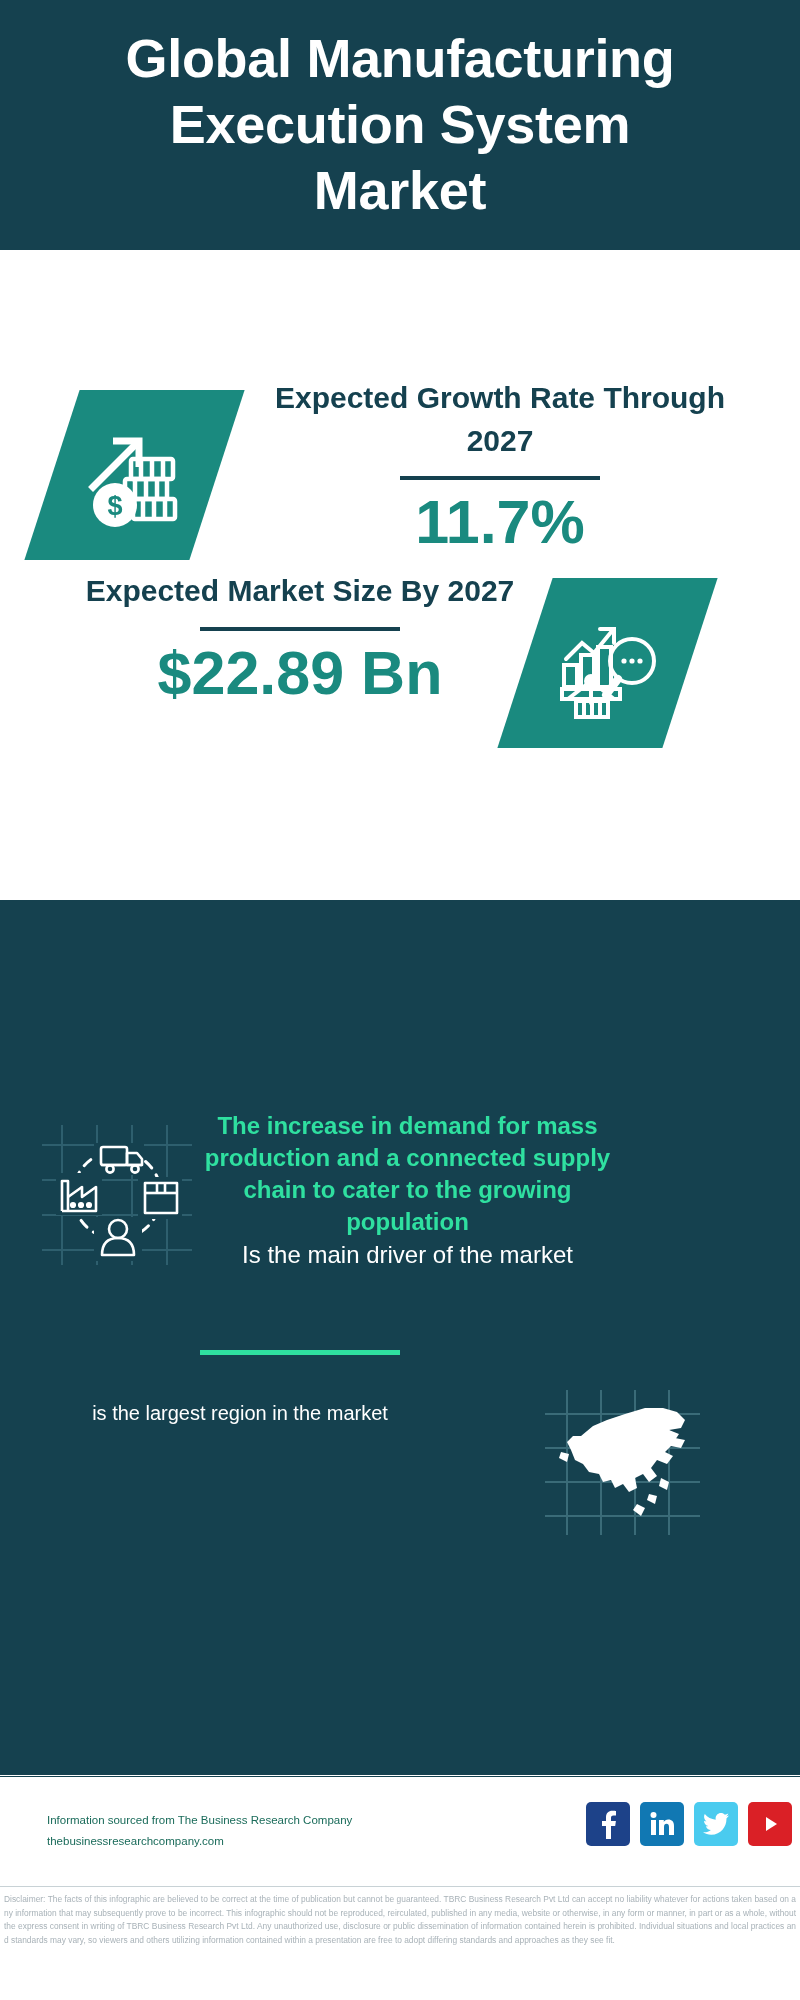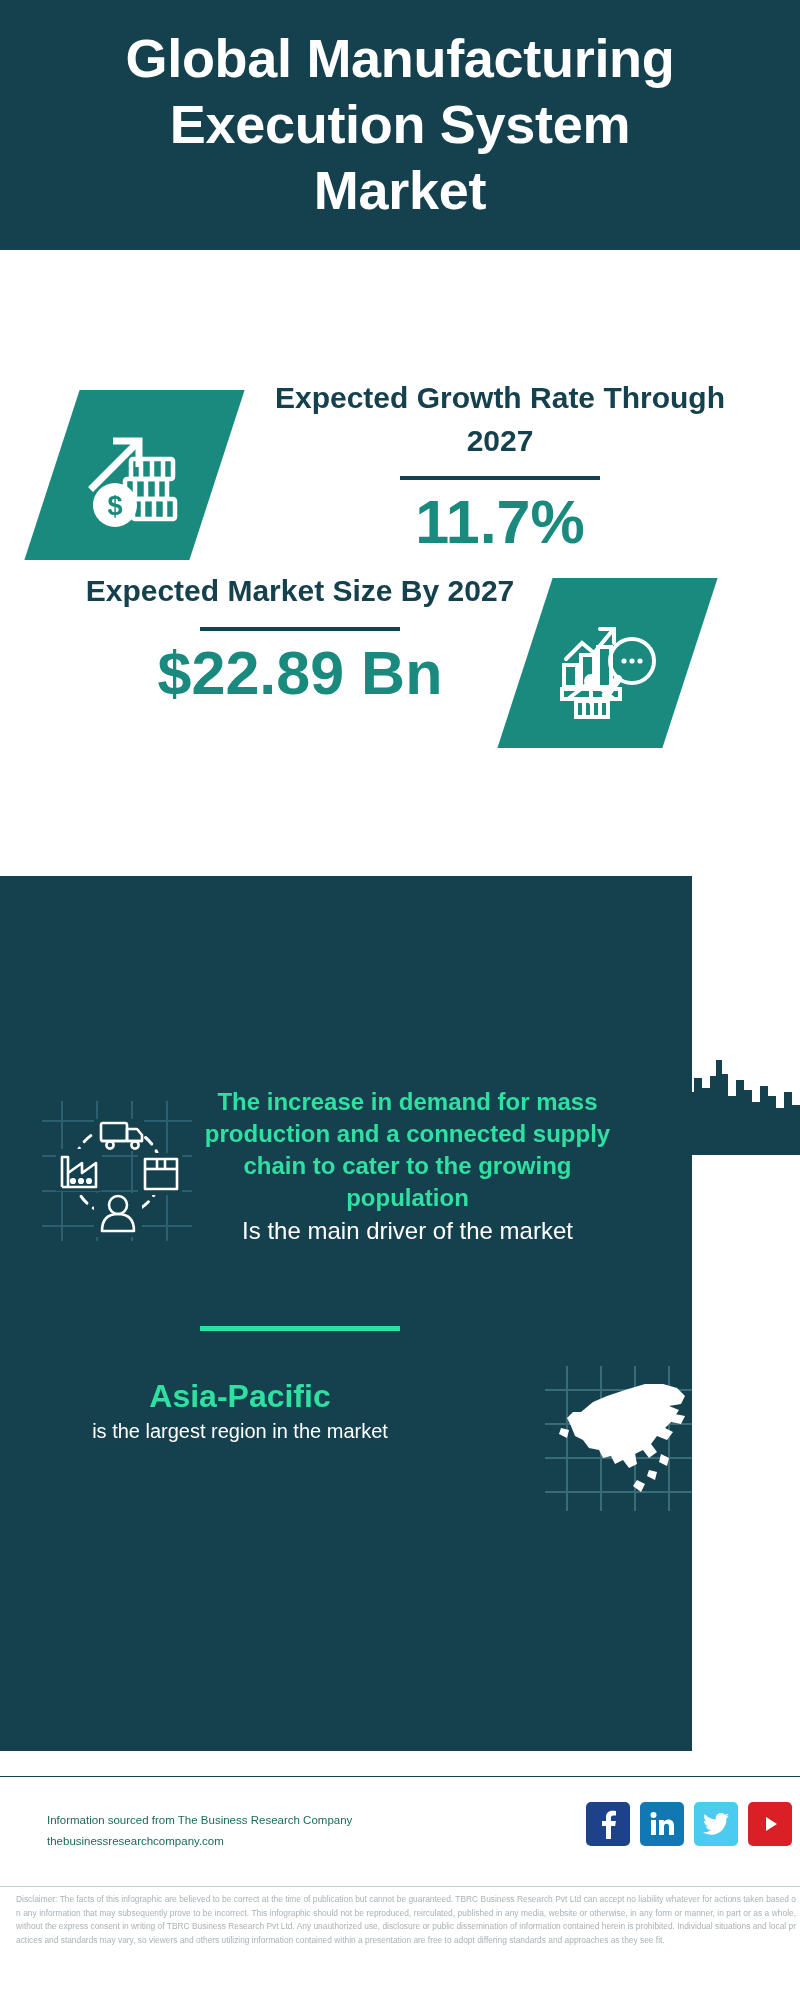"The increase in demand for" .dark-zone { top: 876px -> 900px; width: 692px -> 800px }
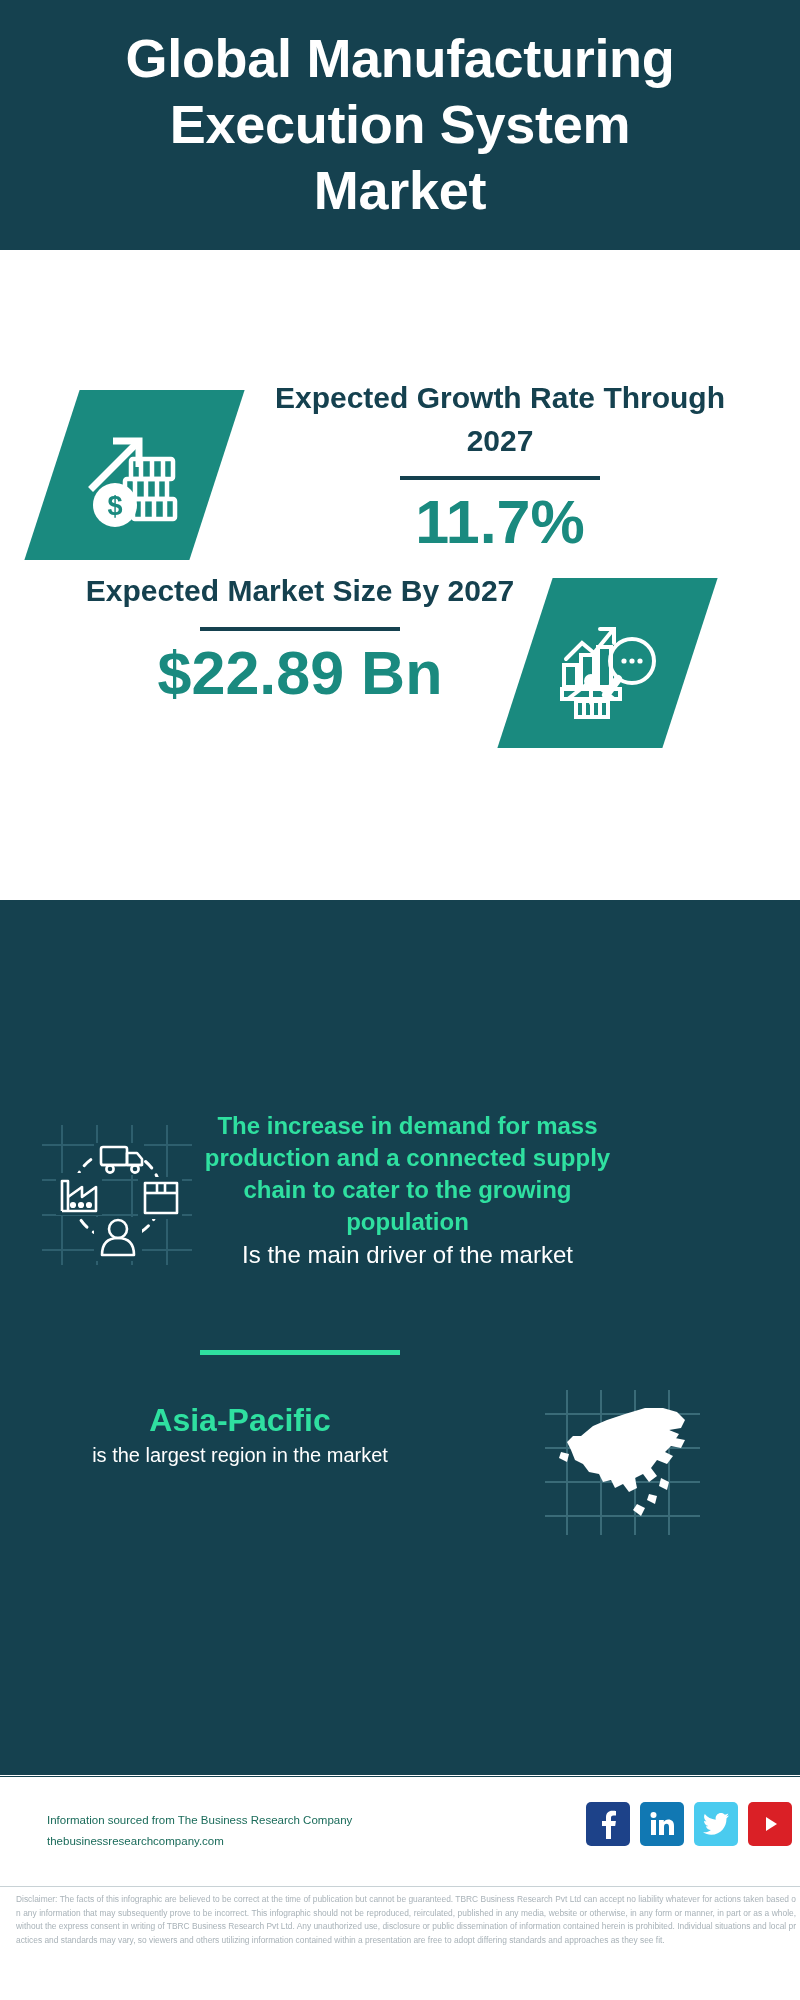"Asia-Pacific" div.region-name { html: <div>Asia-Pacific</div> -> none }
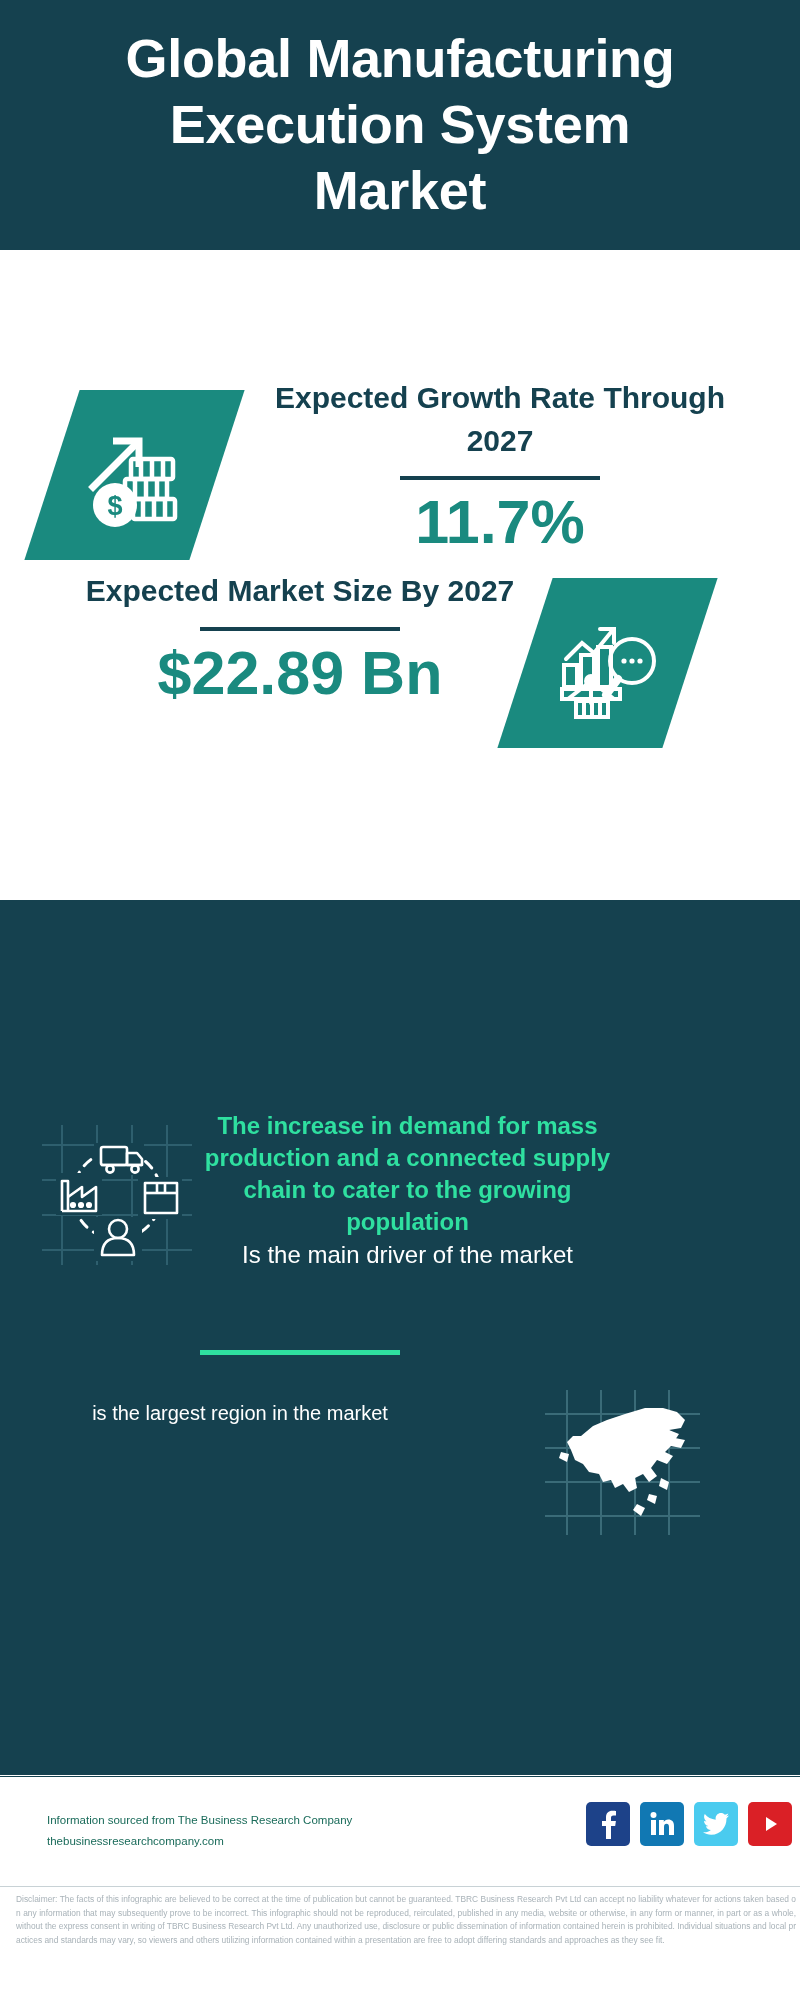"Disclaimer: The facts of this" .disclaimer { padding: 6px 4px 0 16px -> 6px 4px 0 4px }
